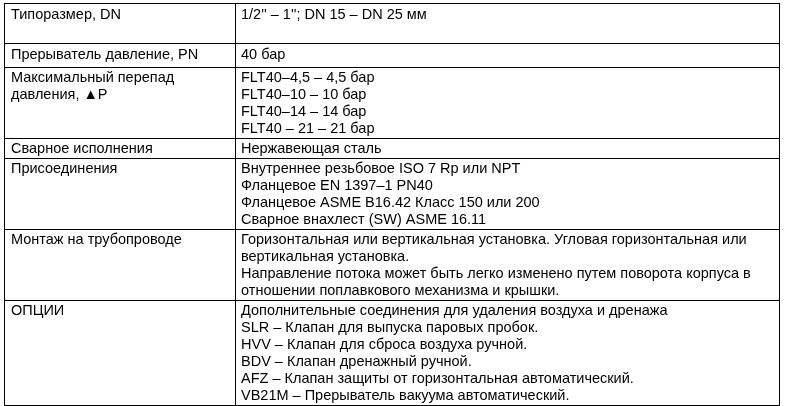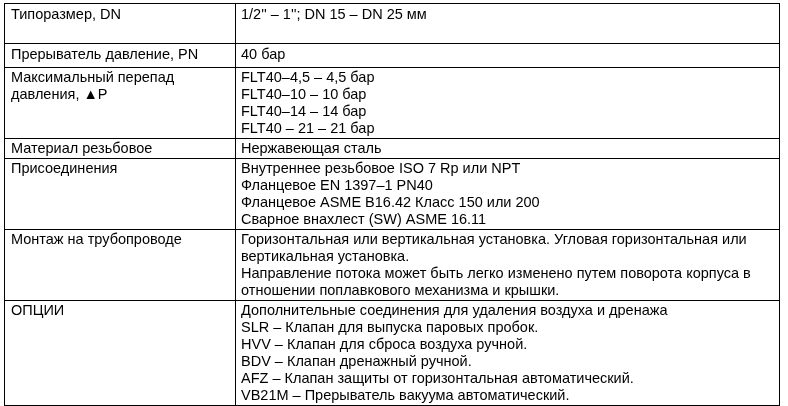"Материал резьбовое" div.line { text: Материал резьбовое -> Сварное исполнения }
